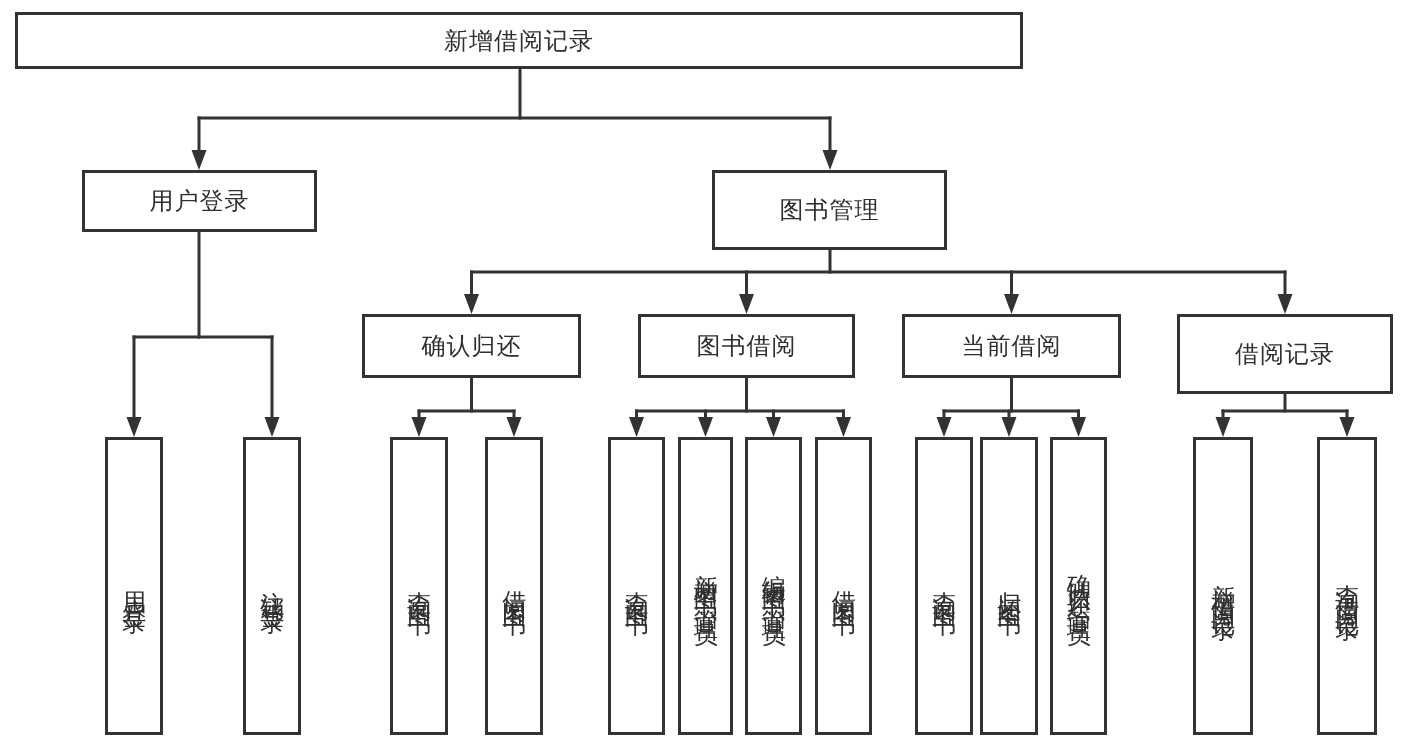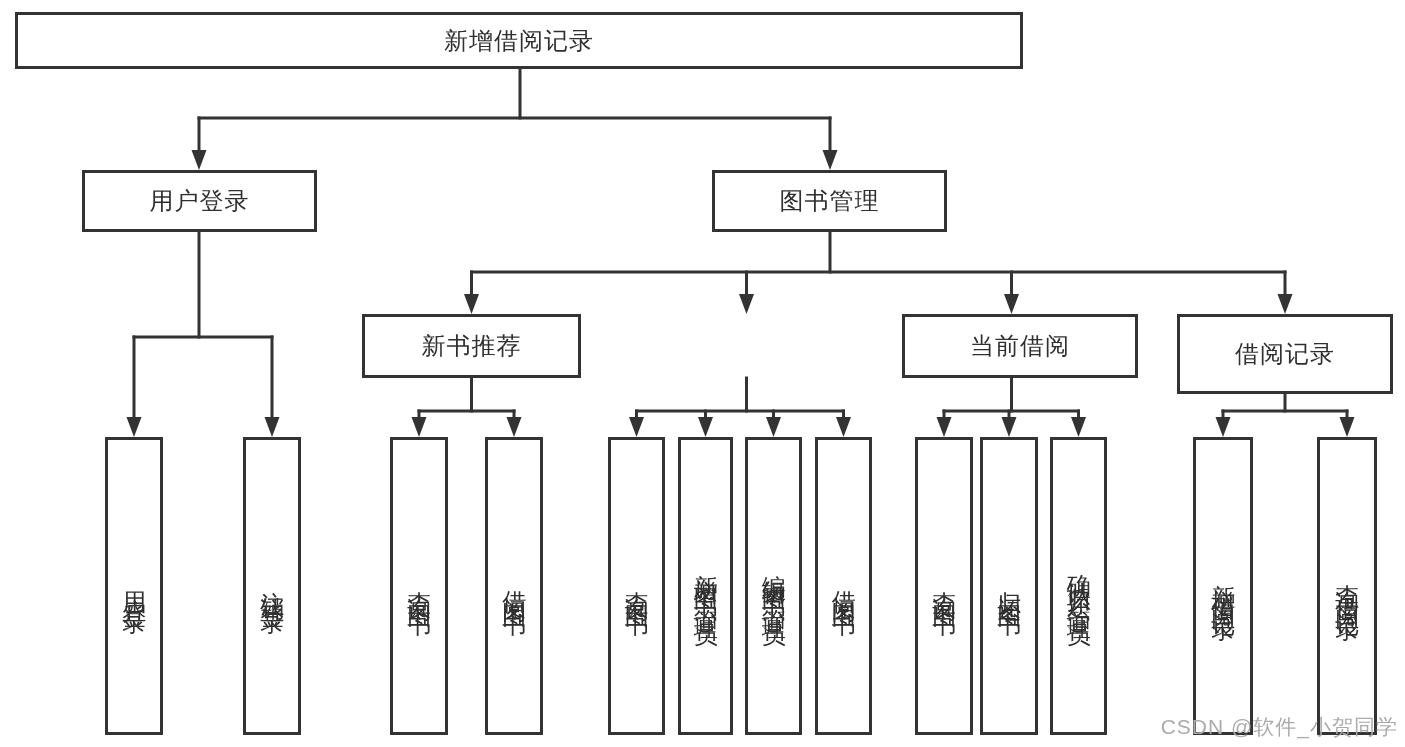"图书管理" div.node { height: 62px -> 80px }
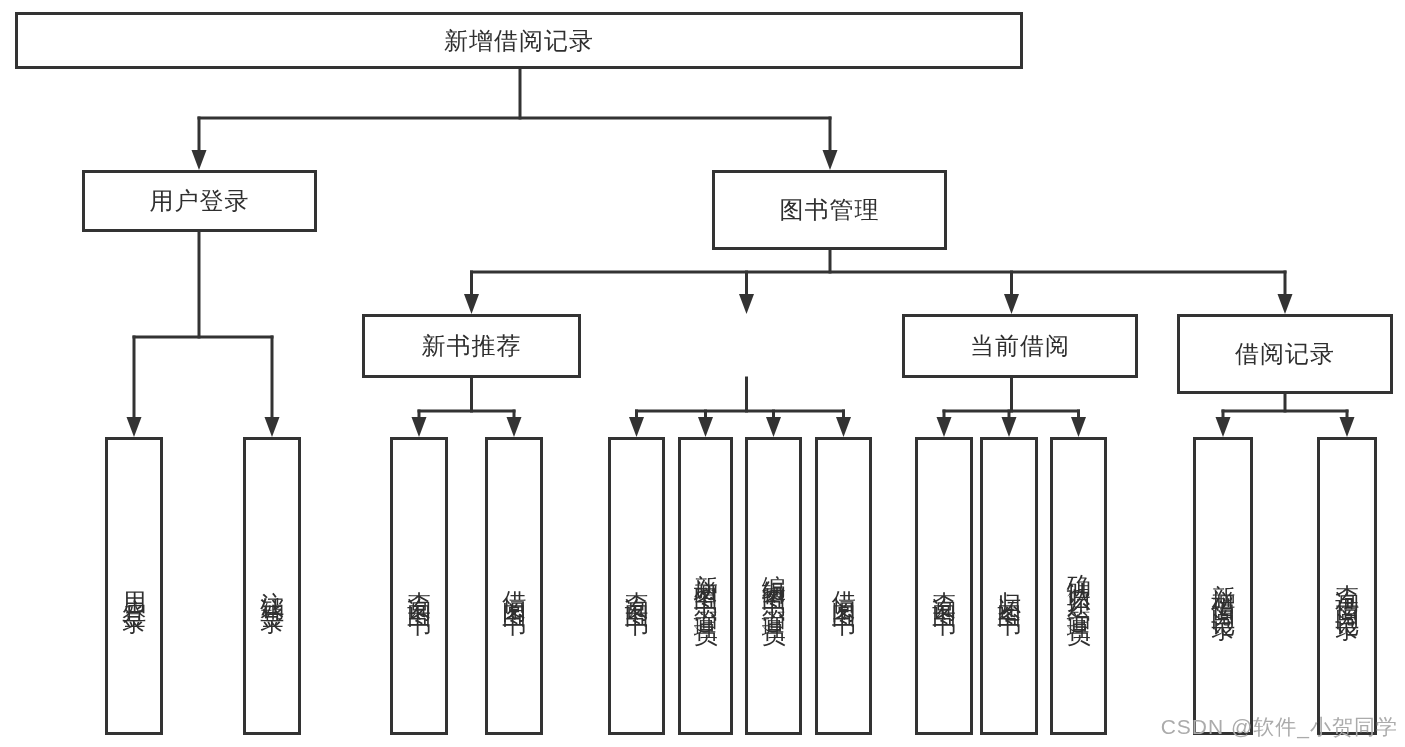"新书推荐" span { text: 新书推荐 -> 确认归还 }
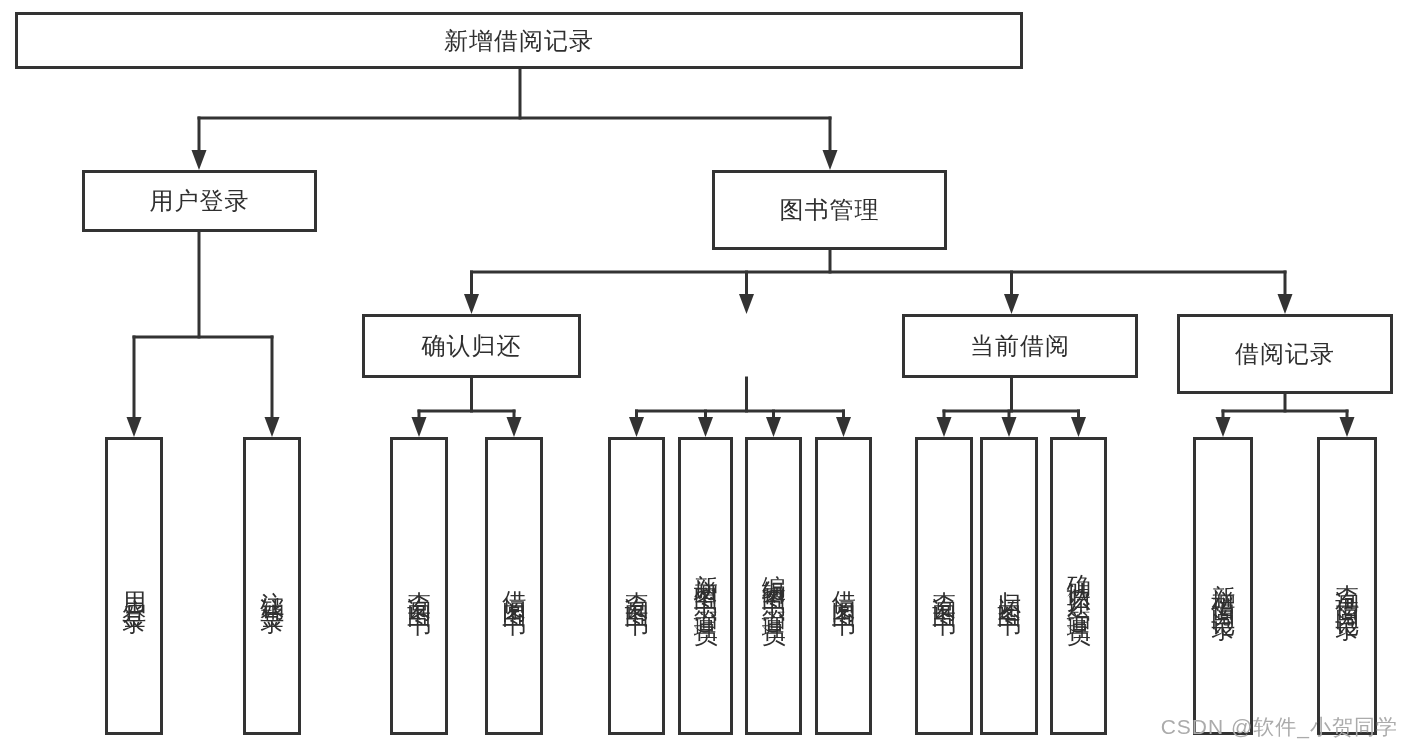"图书借阅" div.node { html: none -> <div> <span>图书借阅</span> </div> }
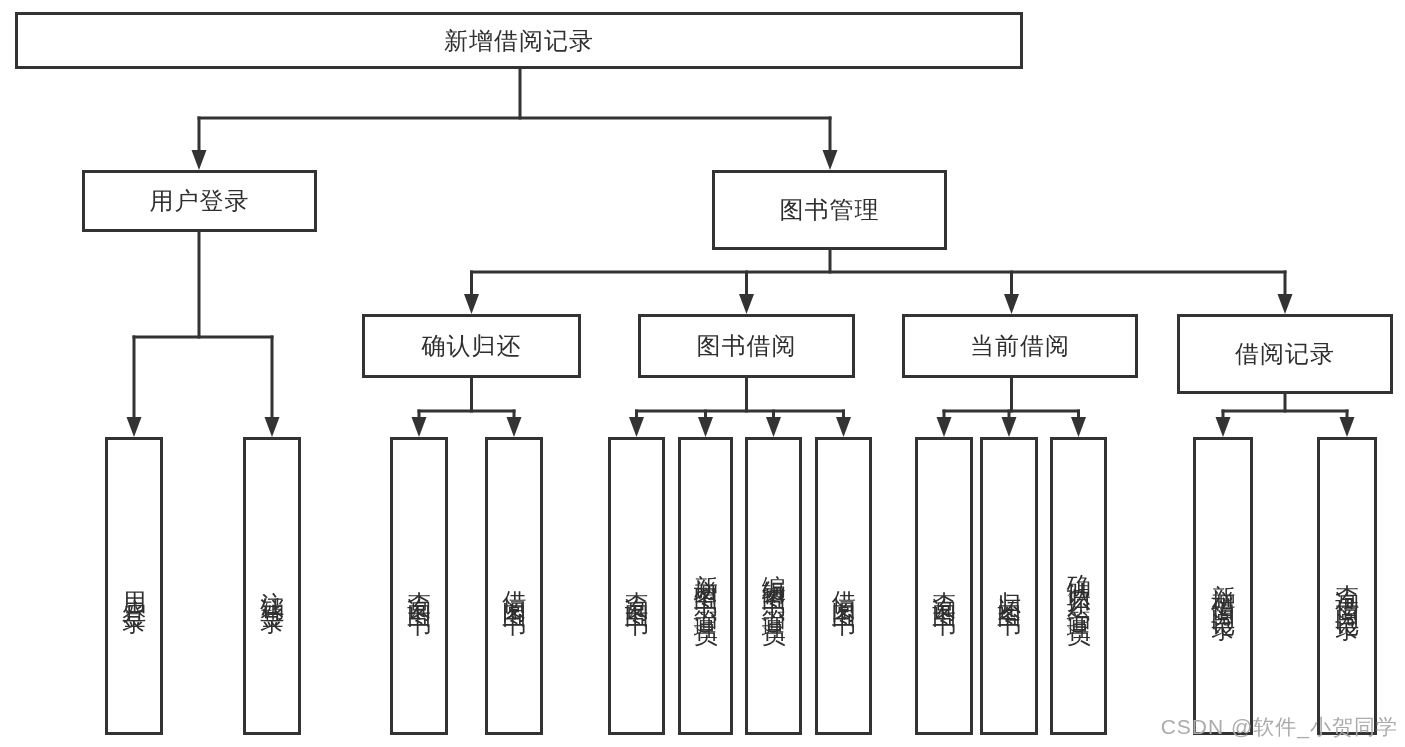"当前借阅" div.node { width: 236px -> 219px }
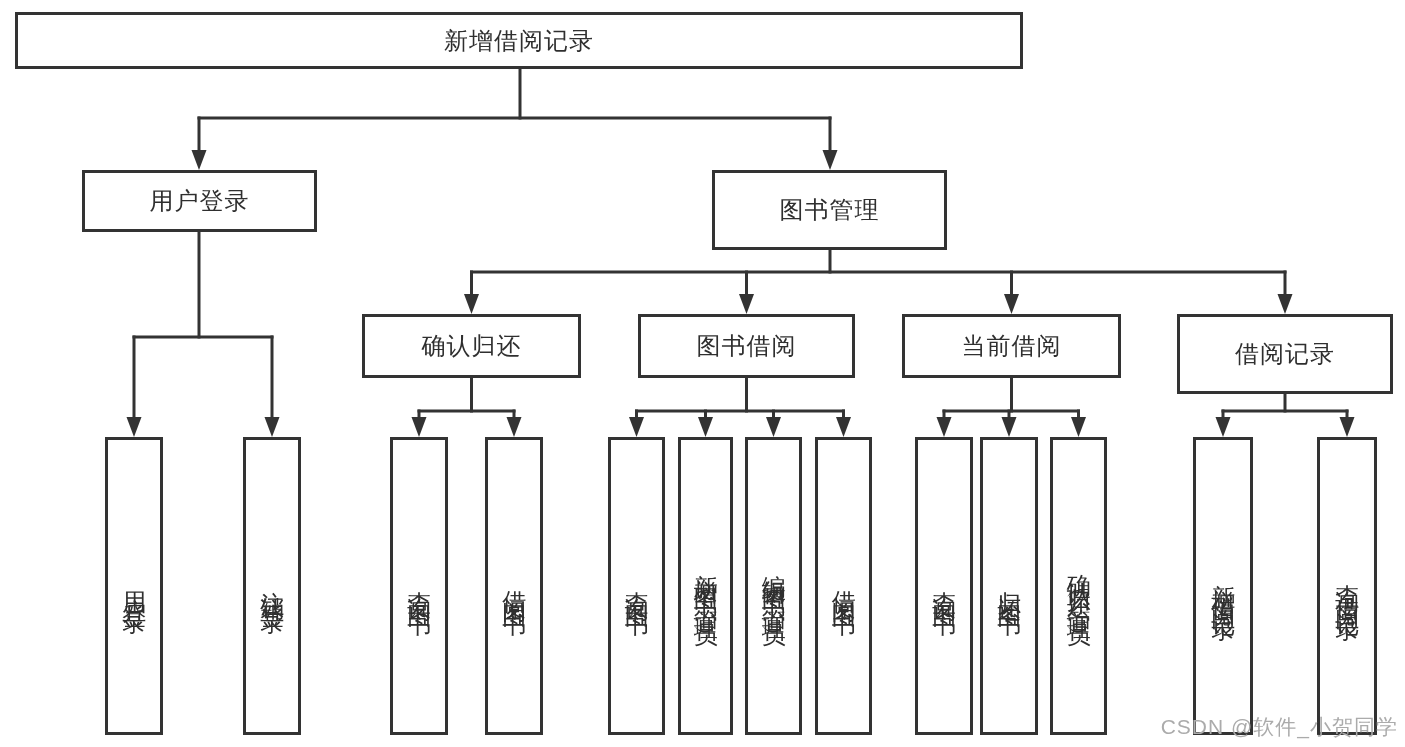"CSDN @软件_小贺同学" div.watermark { html: <div>CSDN @软件_小贺同学</div> -> none }
